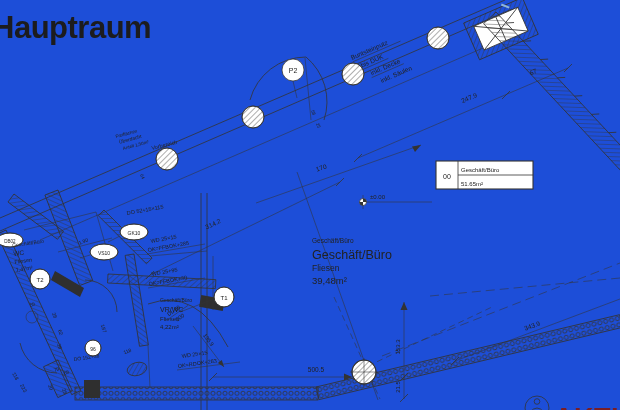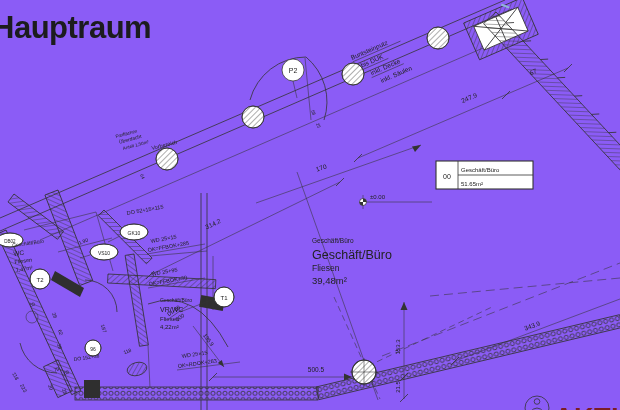"Hauptraum" .canvas { background: #8b5cf6 -> #1d4ed8 }
